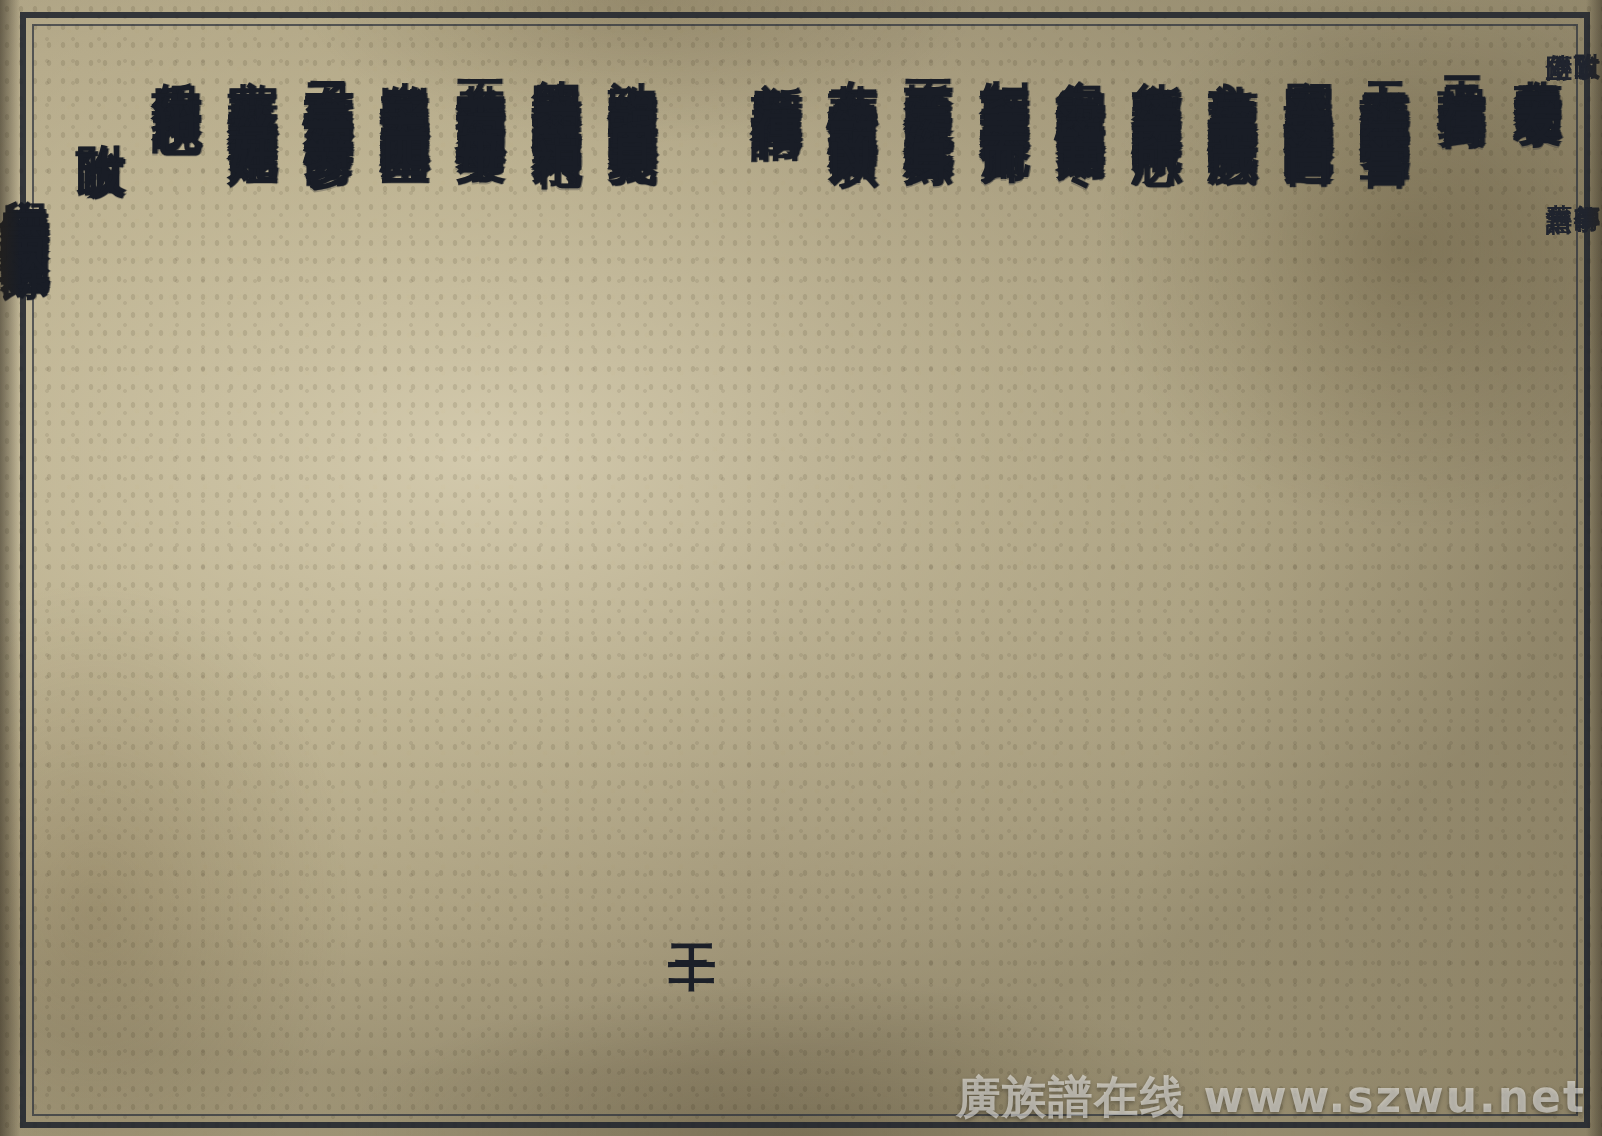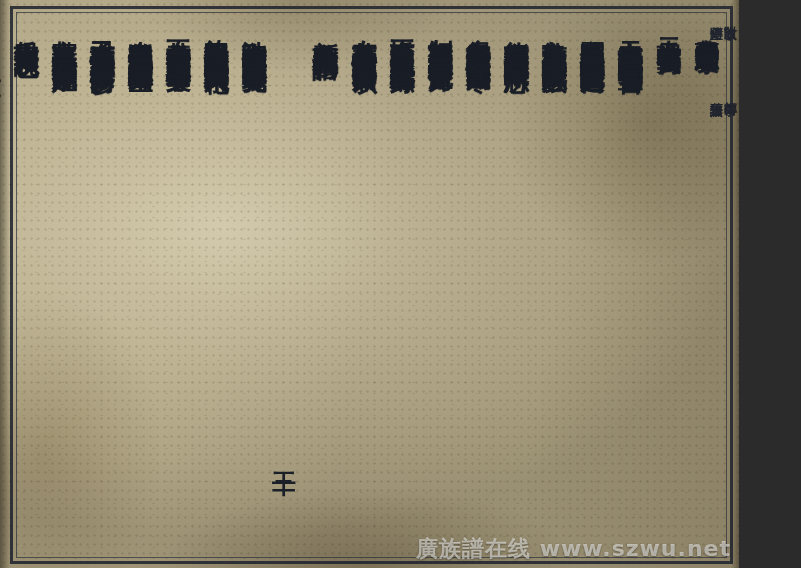"廣族譜在线 www.szwu.net" #page { width: 739px -> 801px }
